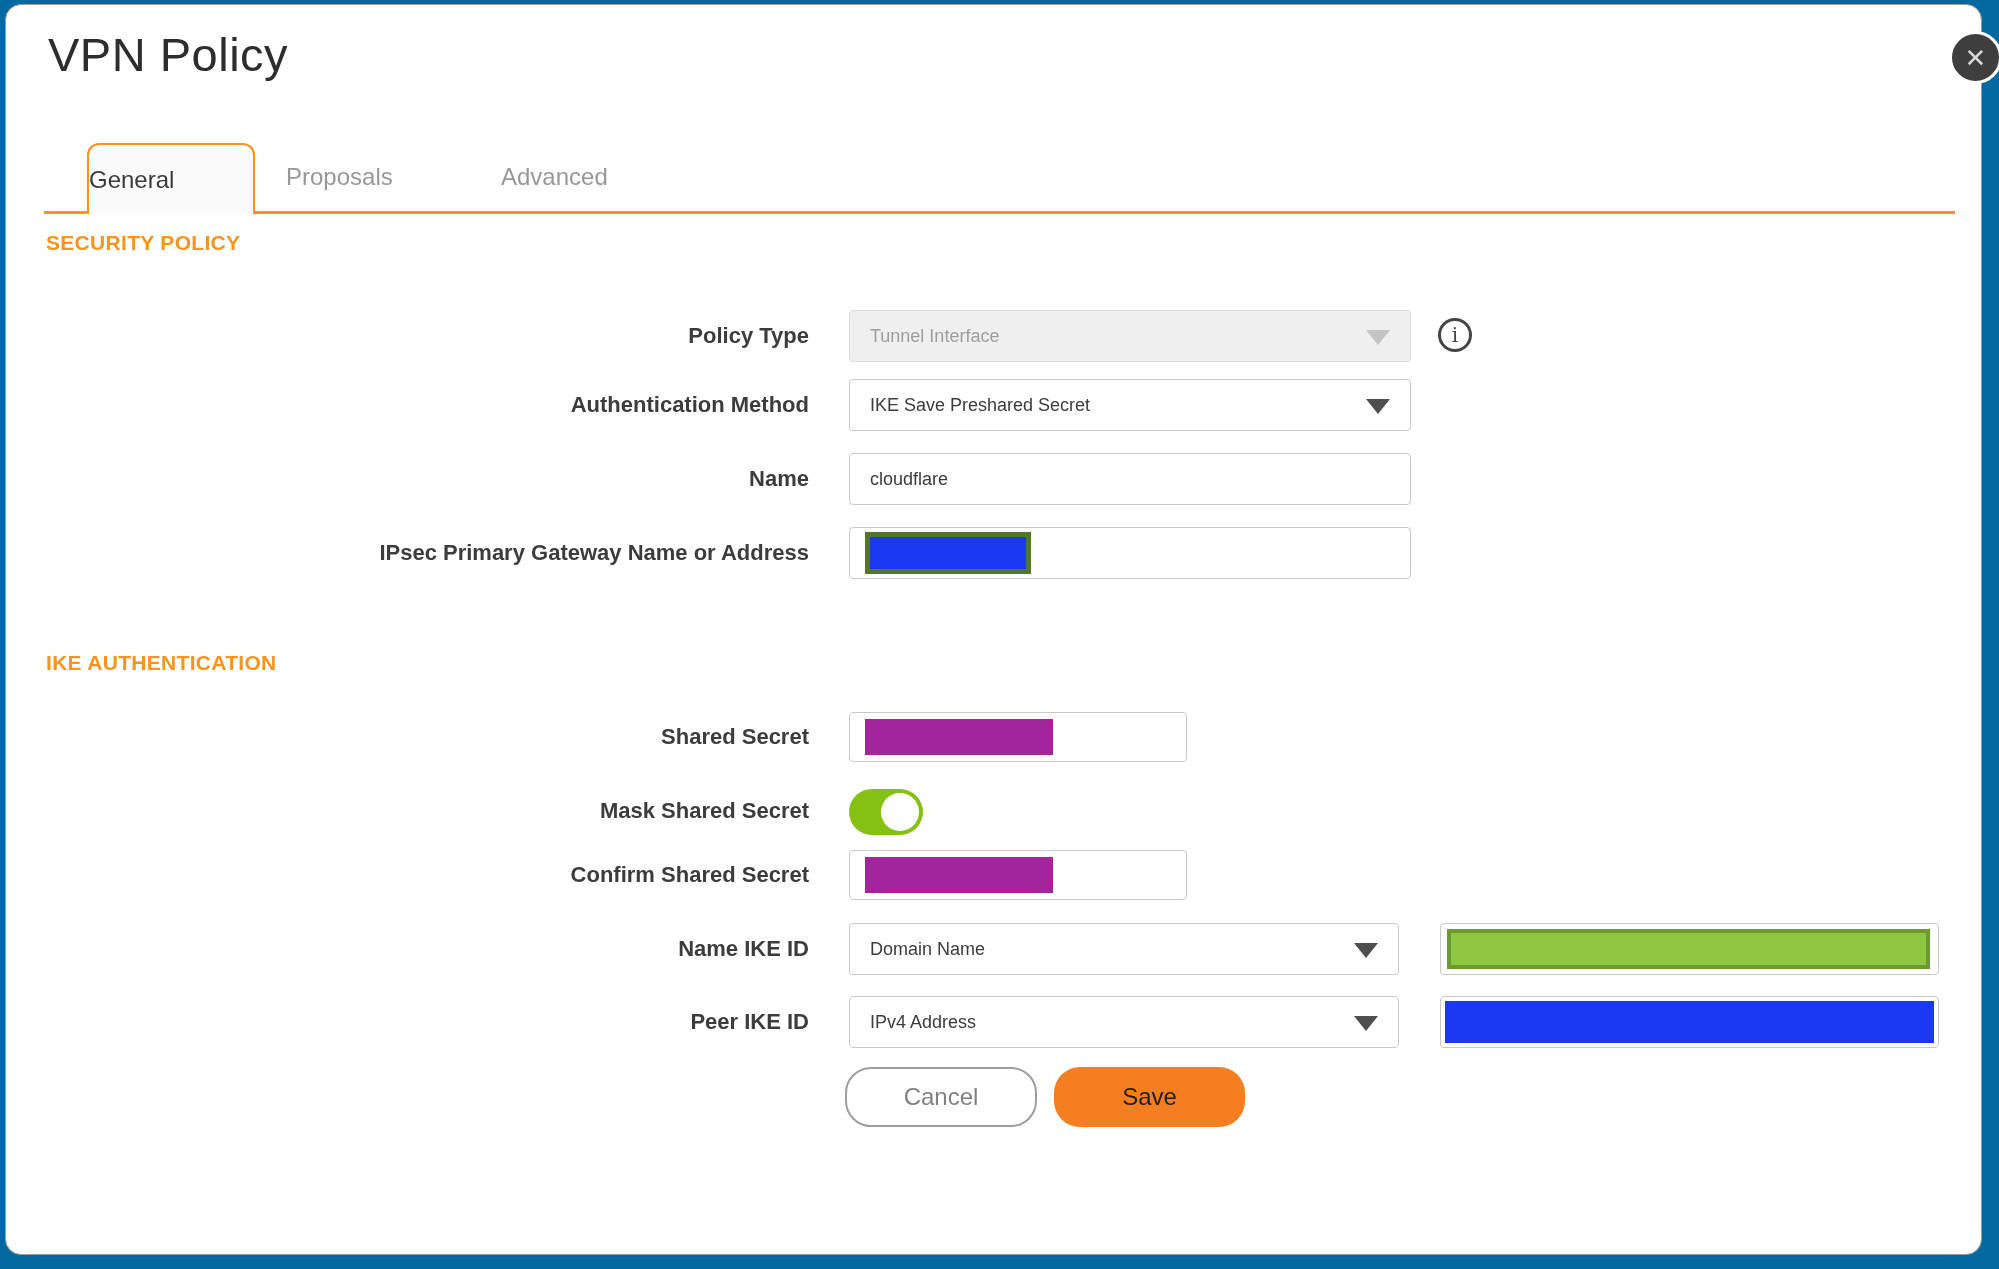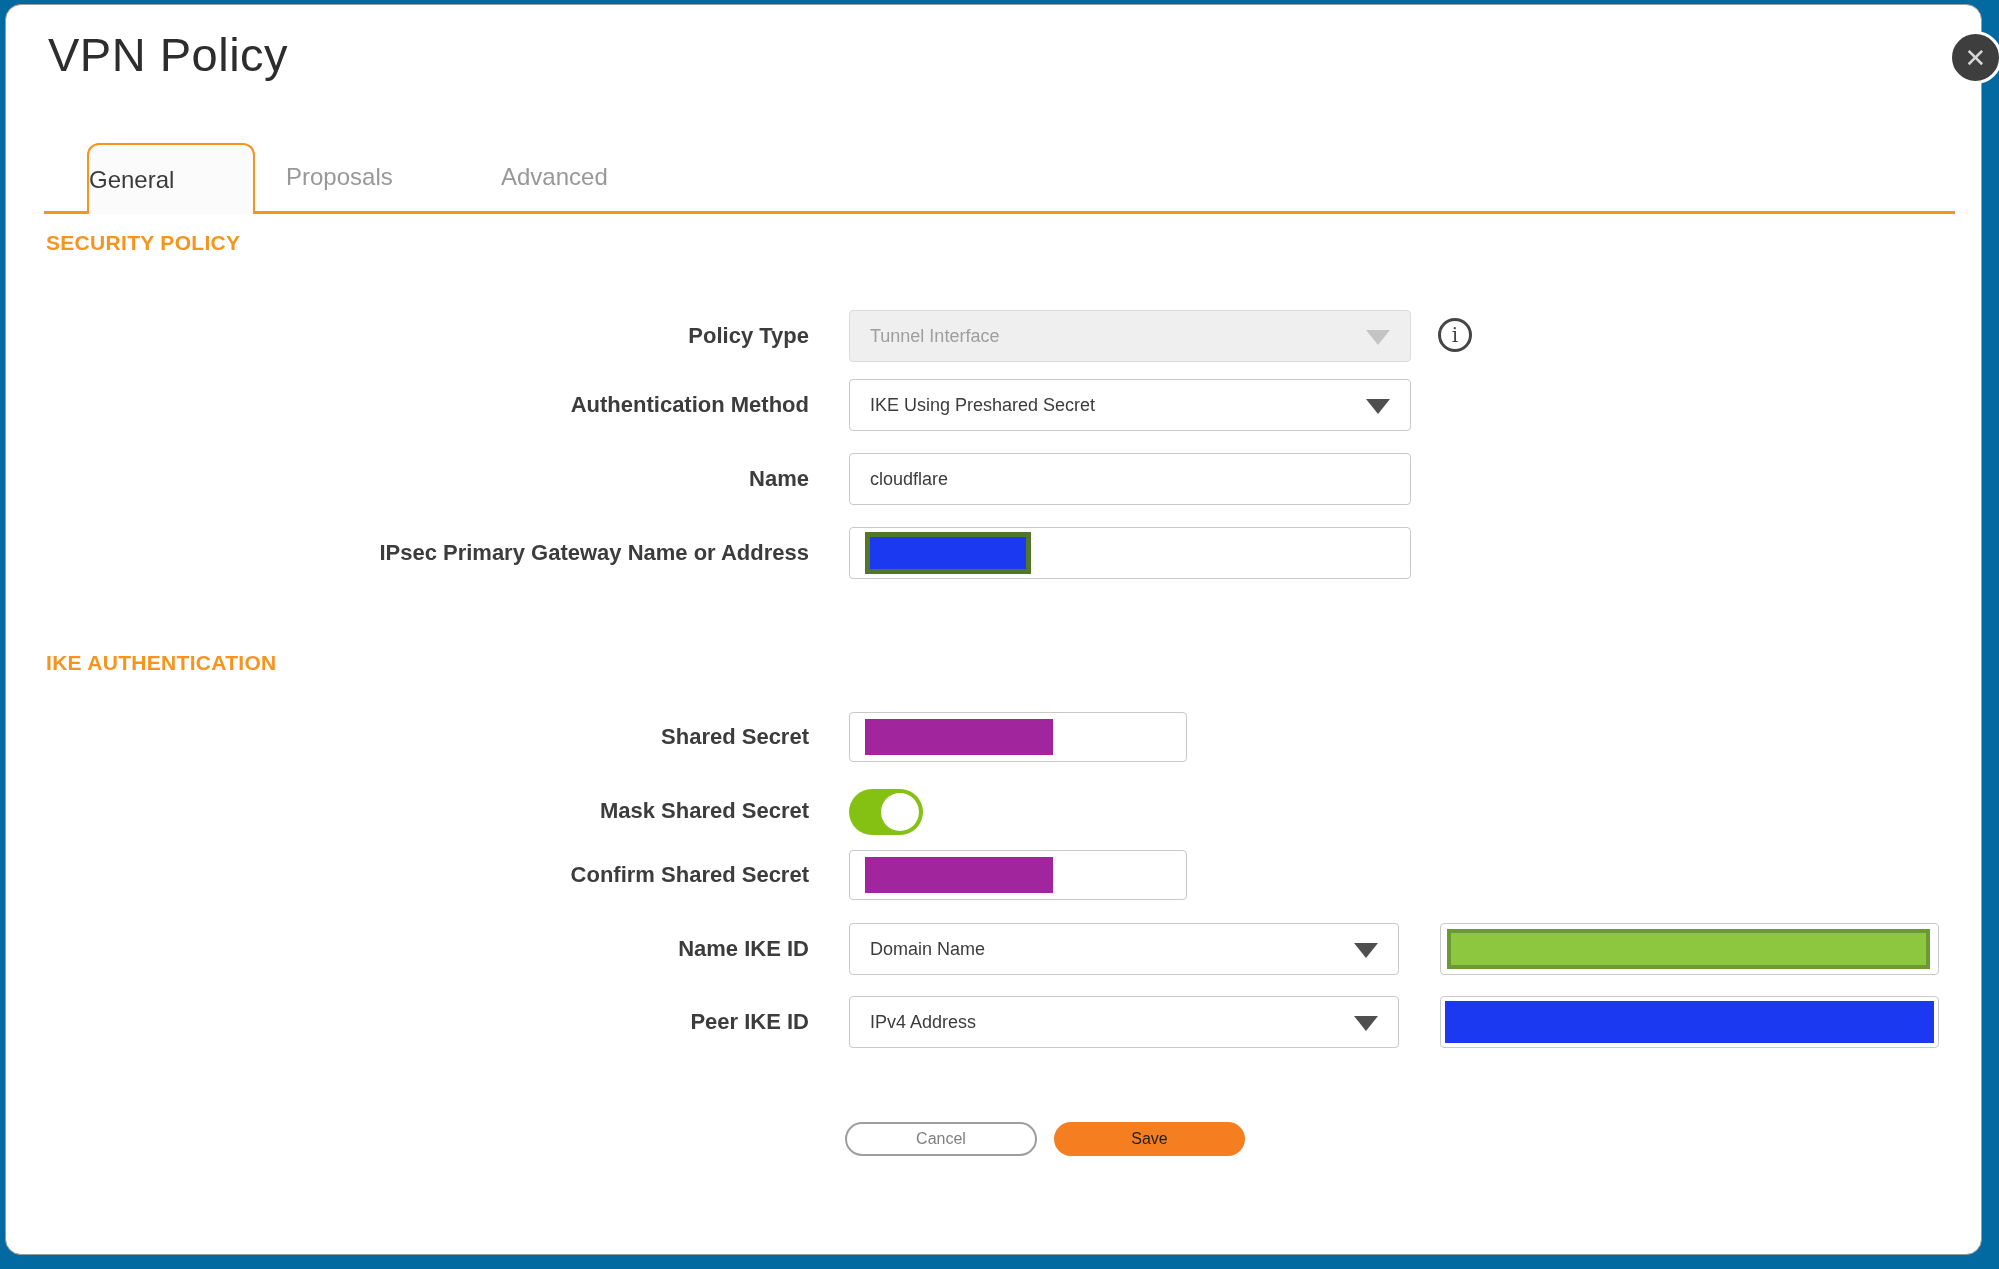"IKE Using Preshared Secret" span { text: Using -> Save }
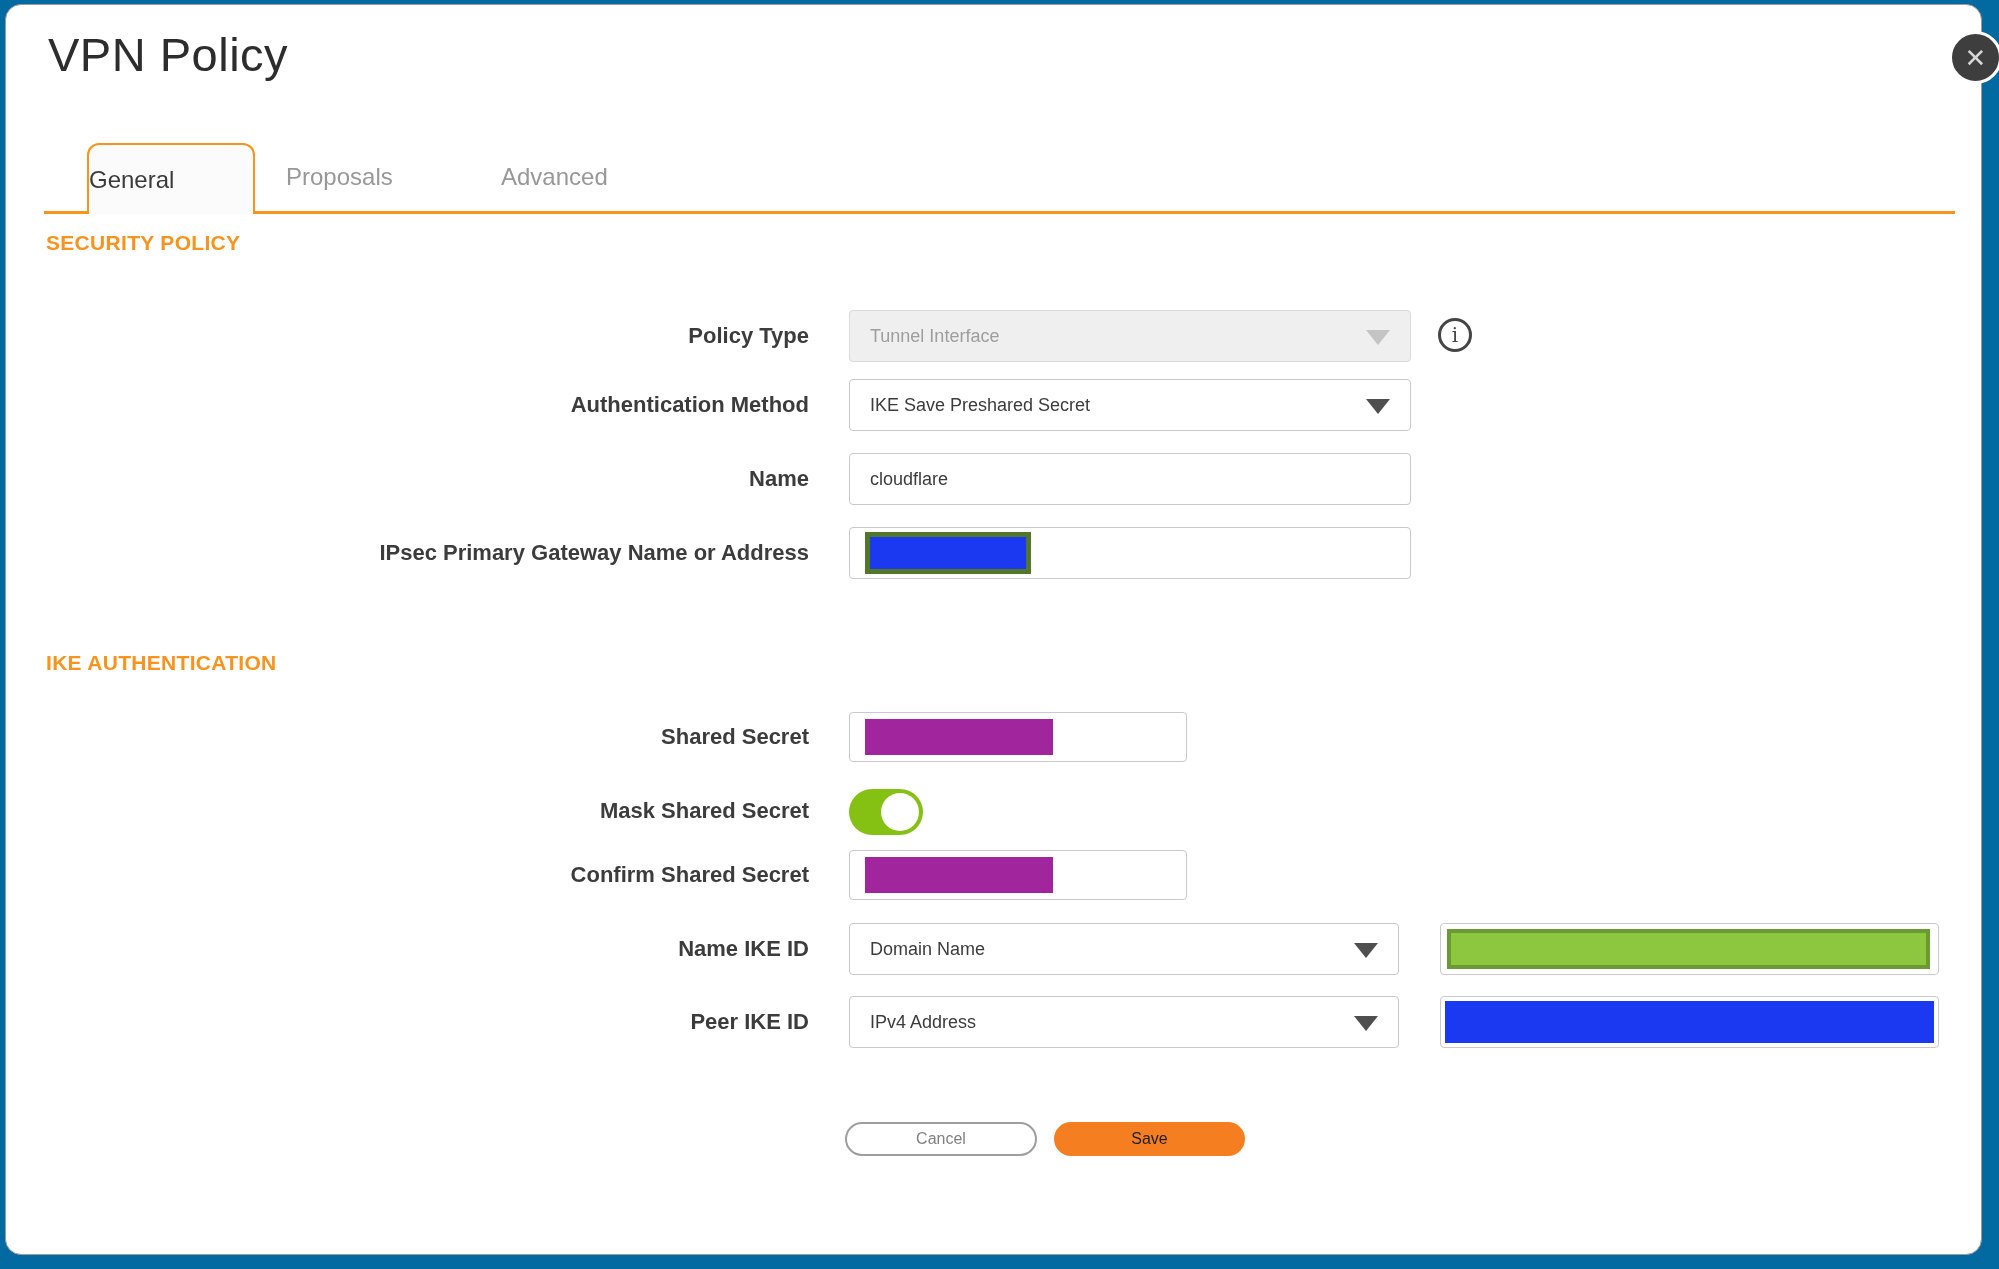"Cancel" .btn { font-size: 16px -> 24px; height: 34px -> 60px; top: 1117px -> 1062px }
